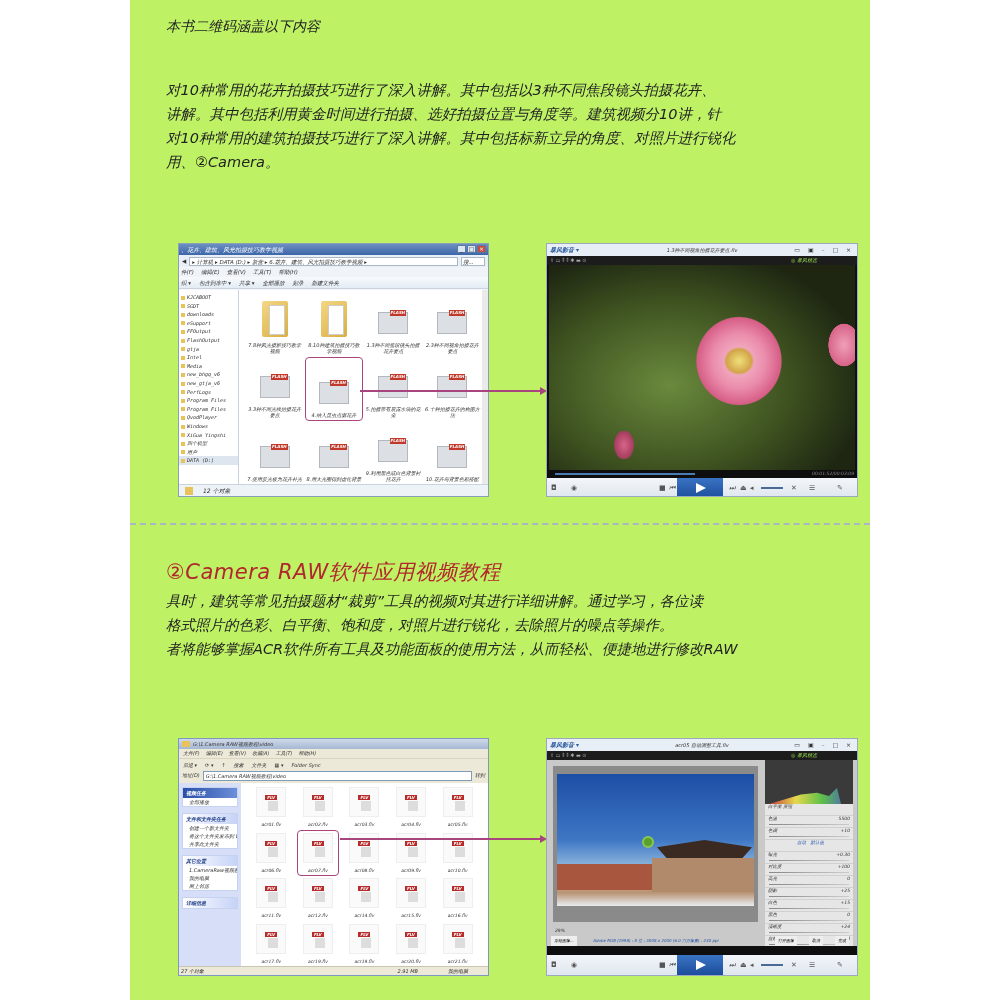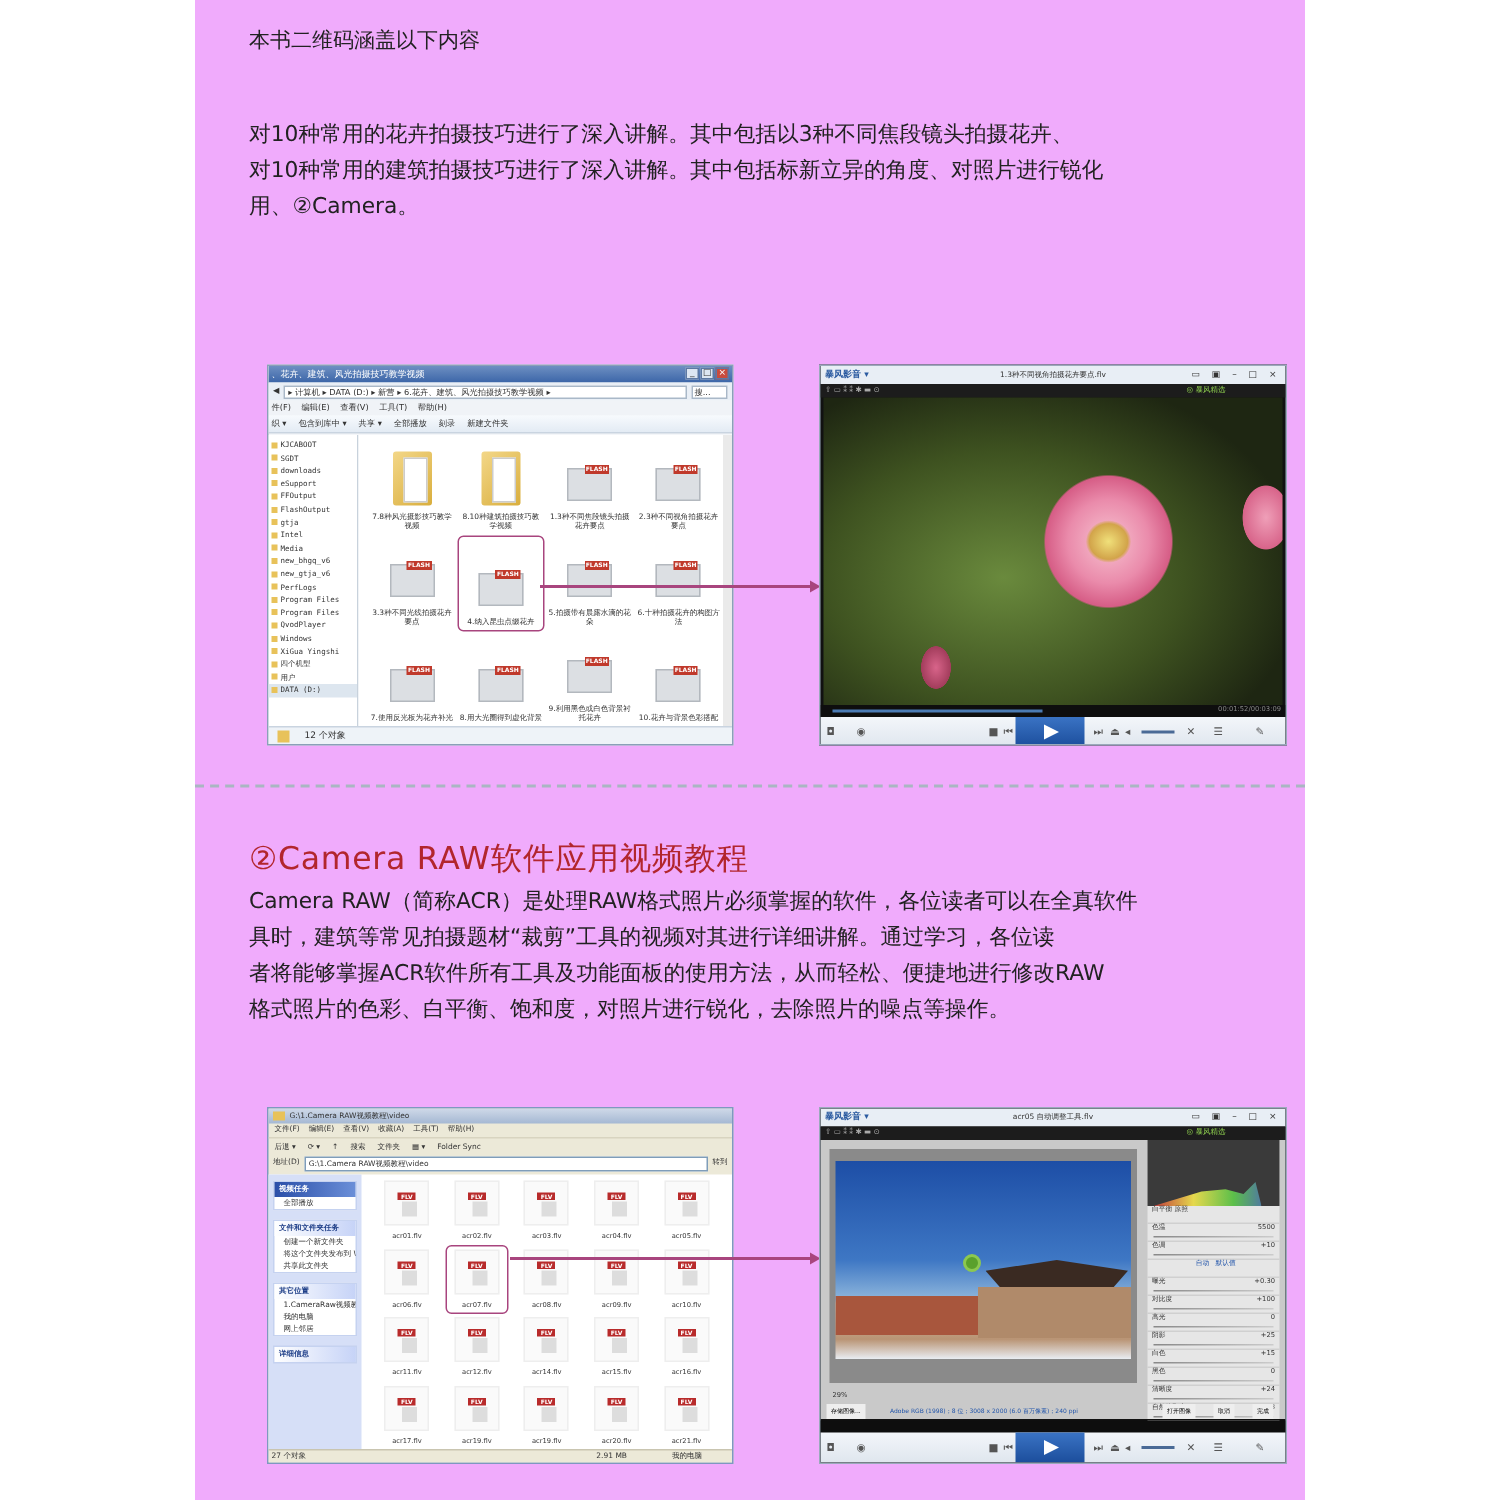"本书二维码涵盖以下内容" .page { background: #f0abfc -> #bef264; font-style: none -> italic }
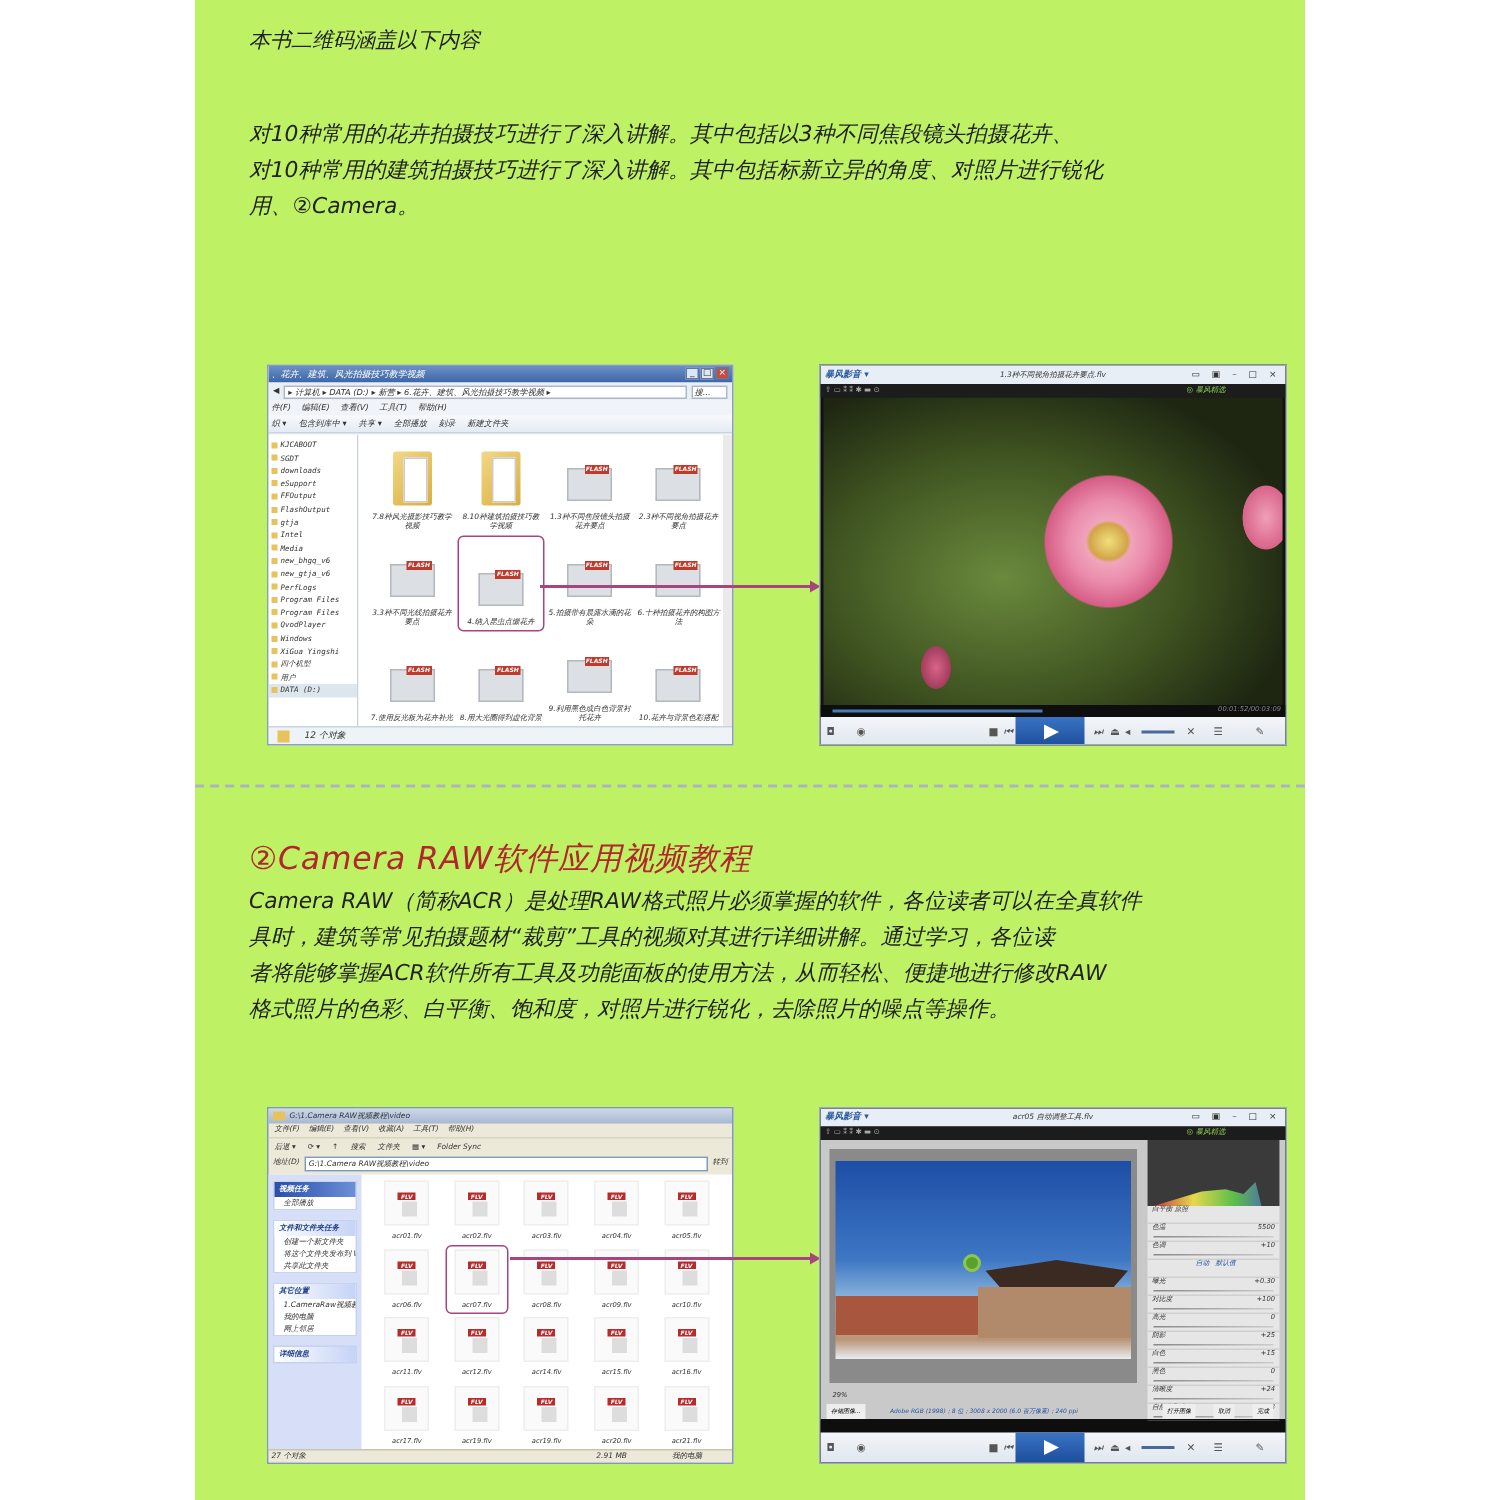"讲解。其中包括利用黄金时间进行拍摄、选好拍摄位置与角度等。建筑视频分10讲，针" span { html: none -> <span>讲解。其中包括利用黄金时间进行拍摄、选好拍摄位置与角度等。建筑视频分10讲，针</span> }
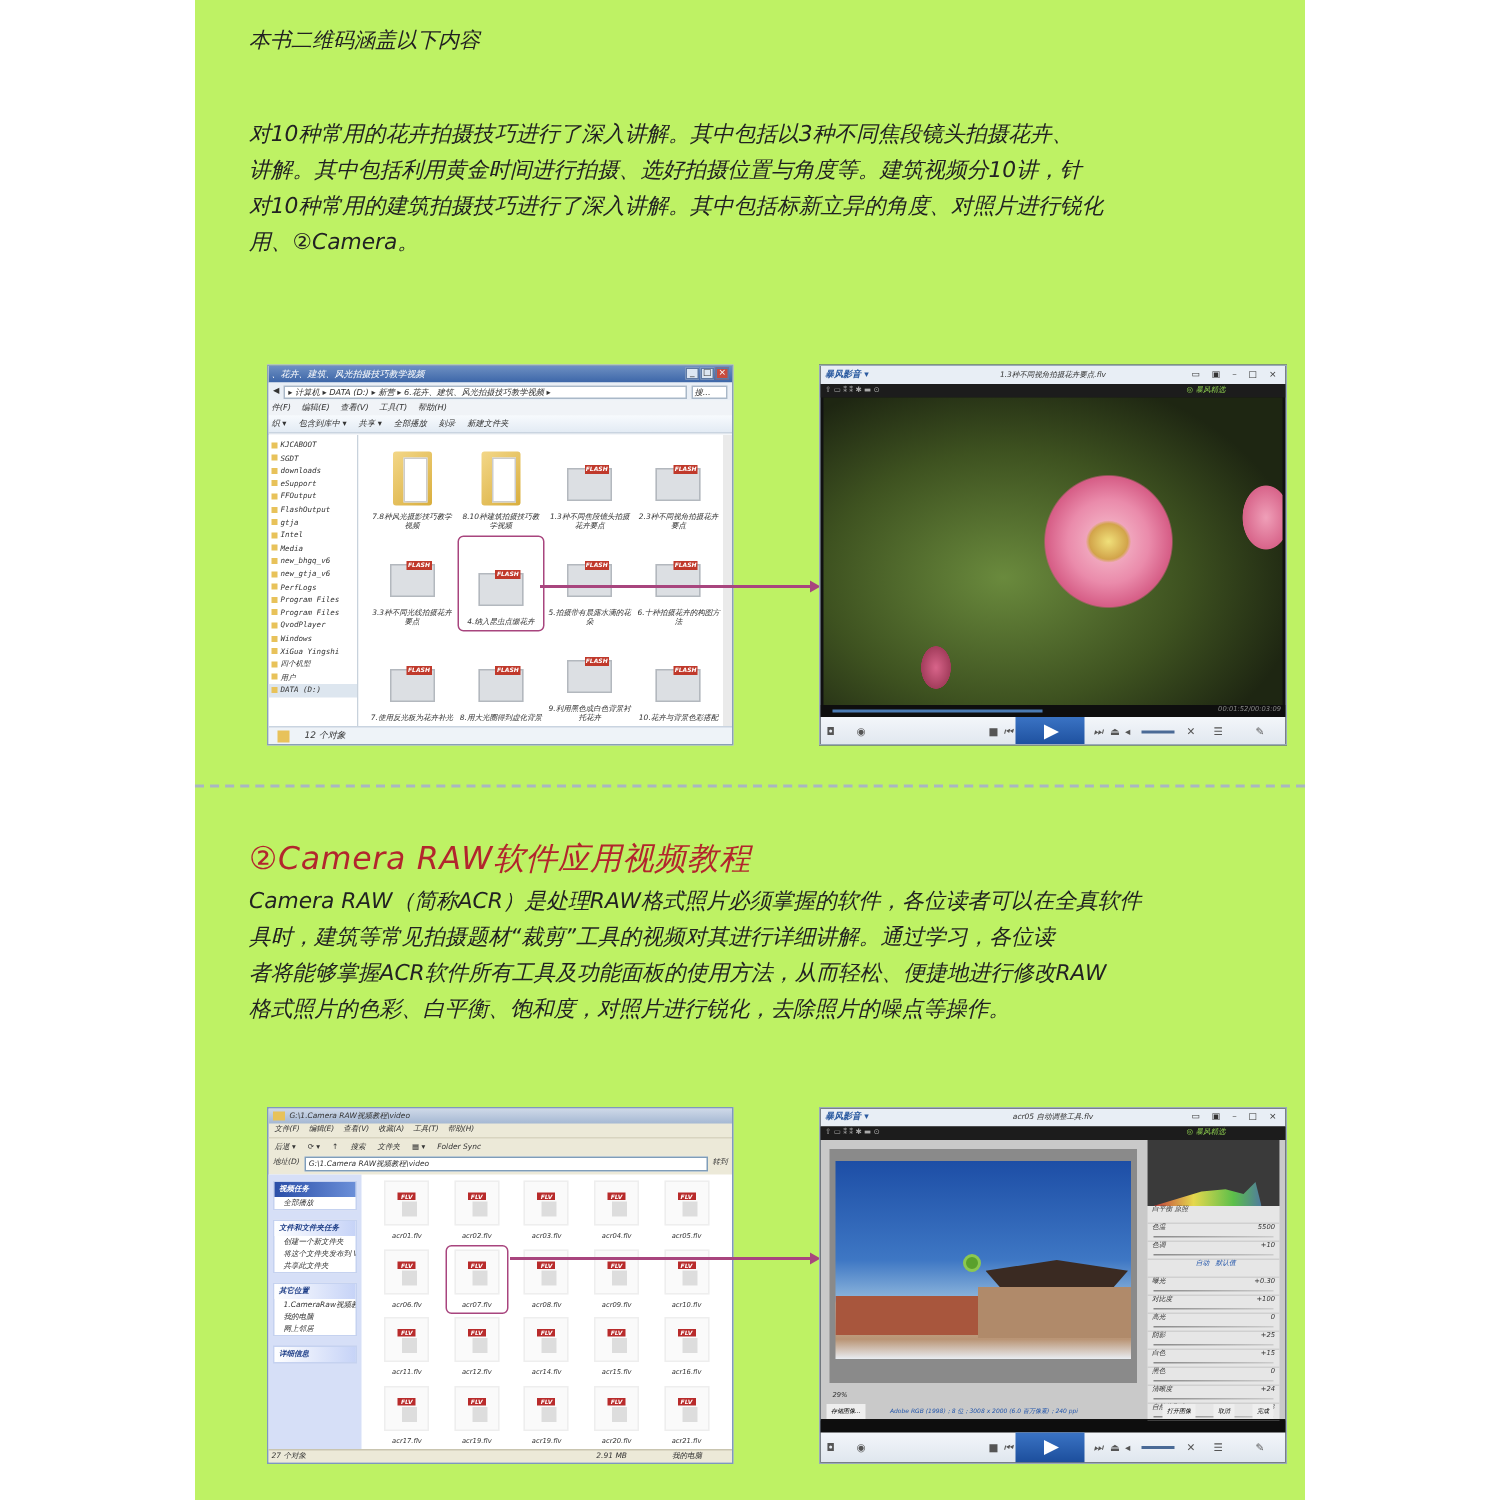"Camera" span { html: <span>Camera RAW（简称ACR）是处理RAW格式照片必须掌握的软件，各位读者可以在全真软件</span> -> none }
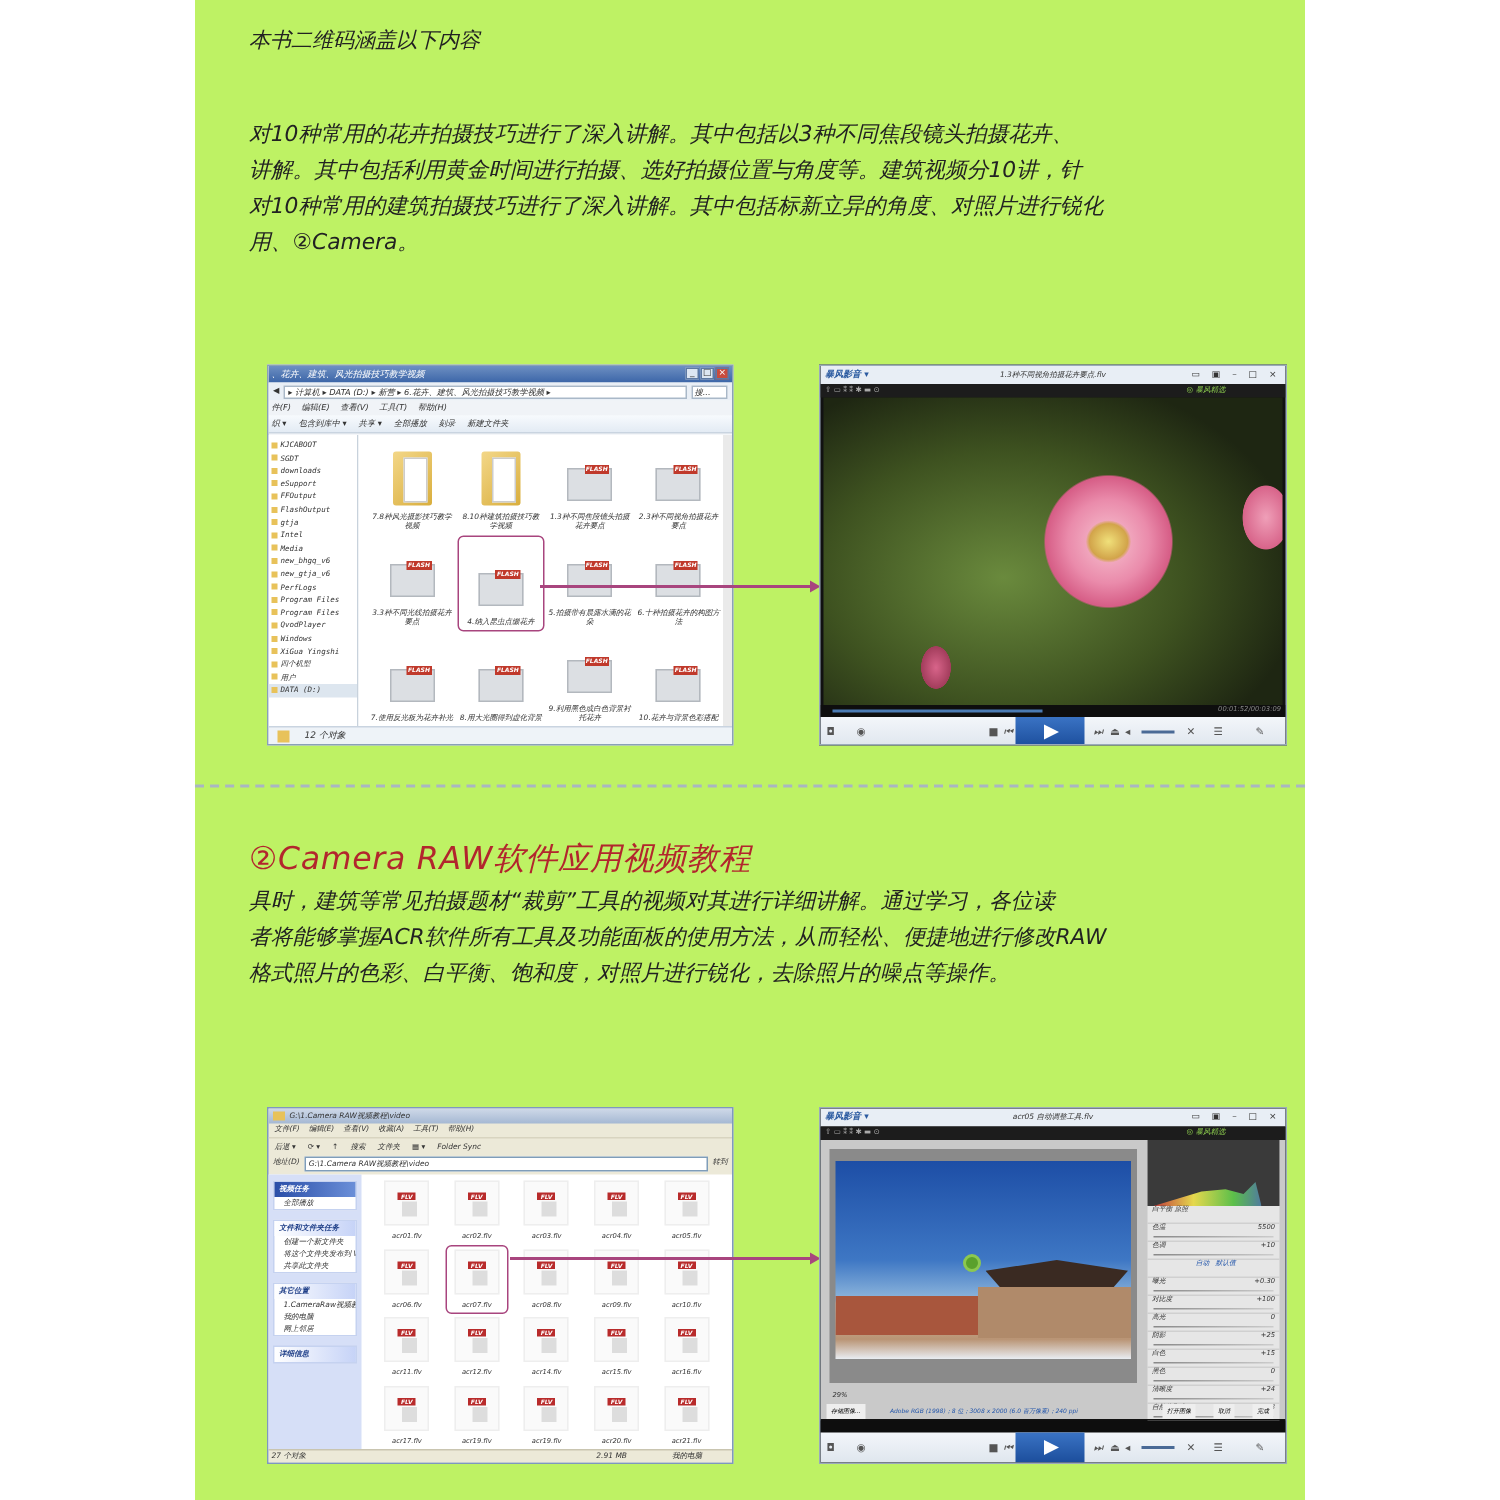"者将能够掌握ACR软件所有工具及功能面板的使用方法，从而轻松、便捷地进行修改RA" span { order: before "格式照片的色彩、白平衡、饱和度，对照片进行锐化，去除照片的噪点等操作。" -> after "格式照片的色彩、白平衡、饱和度，对照片进行锐化，去除照片的噪点等操作。" }
